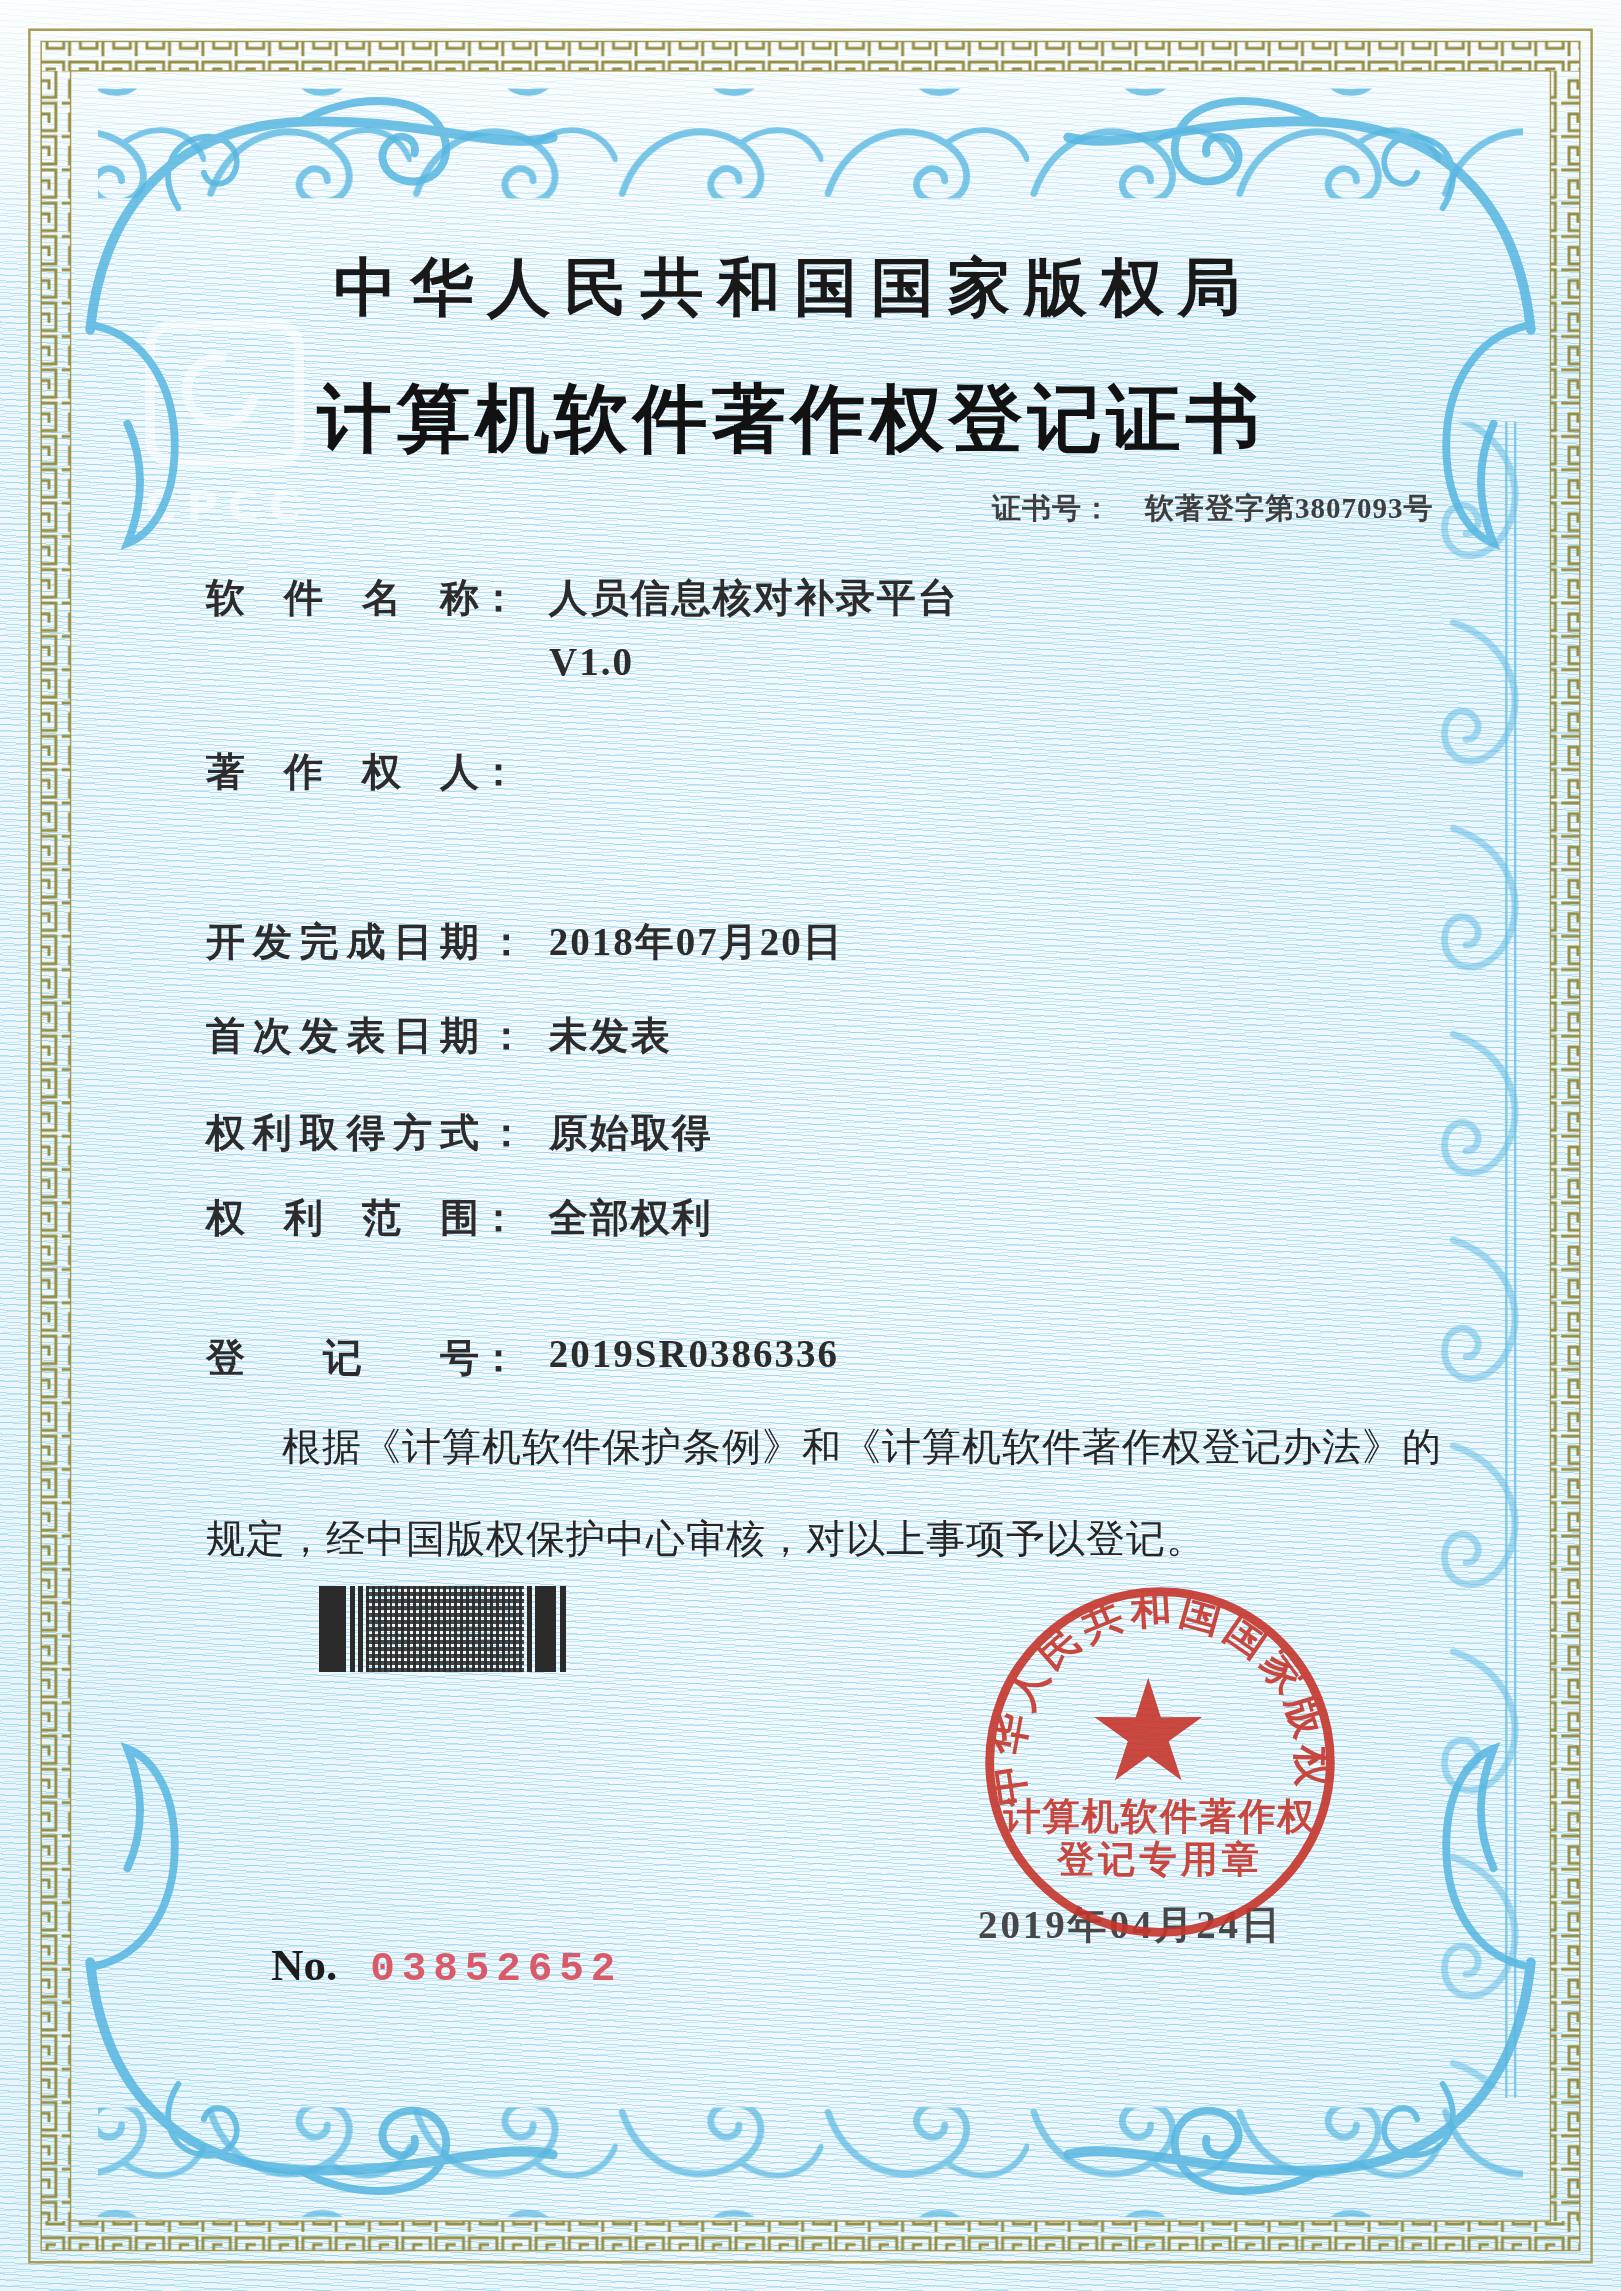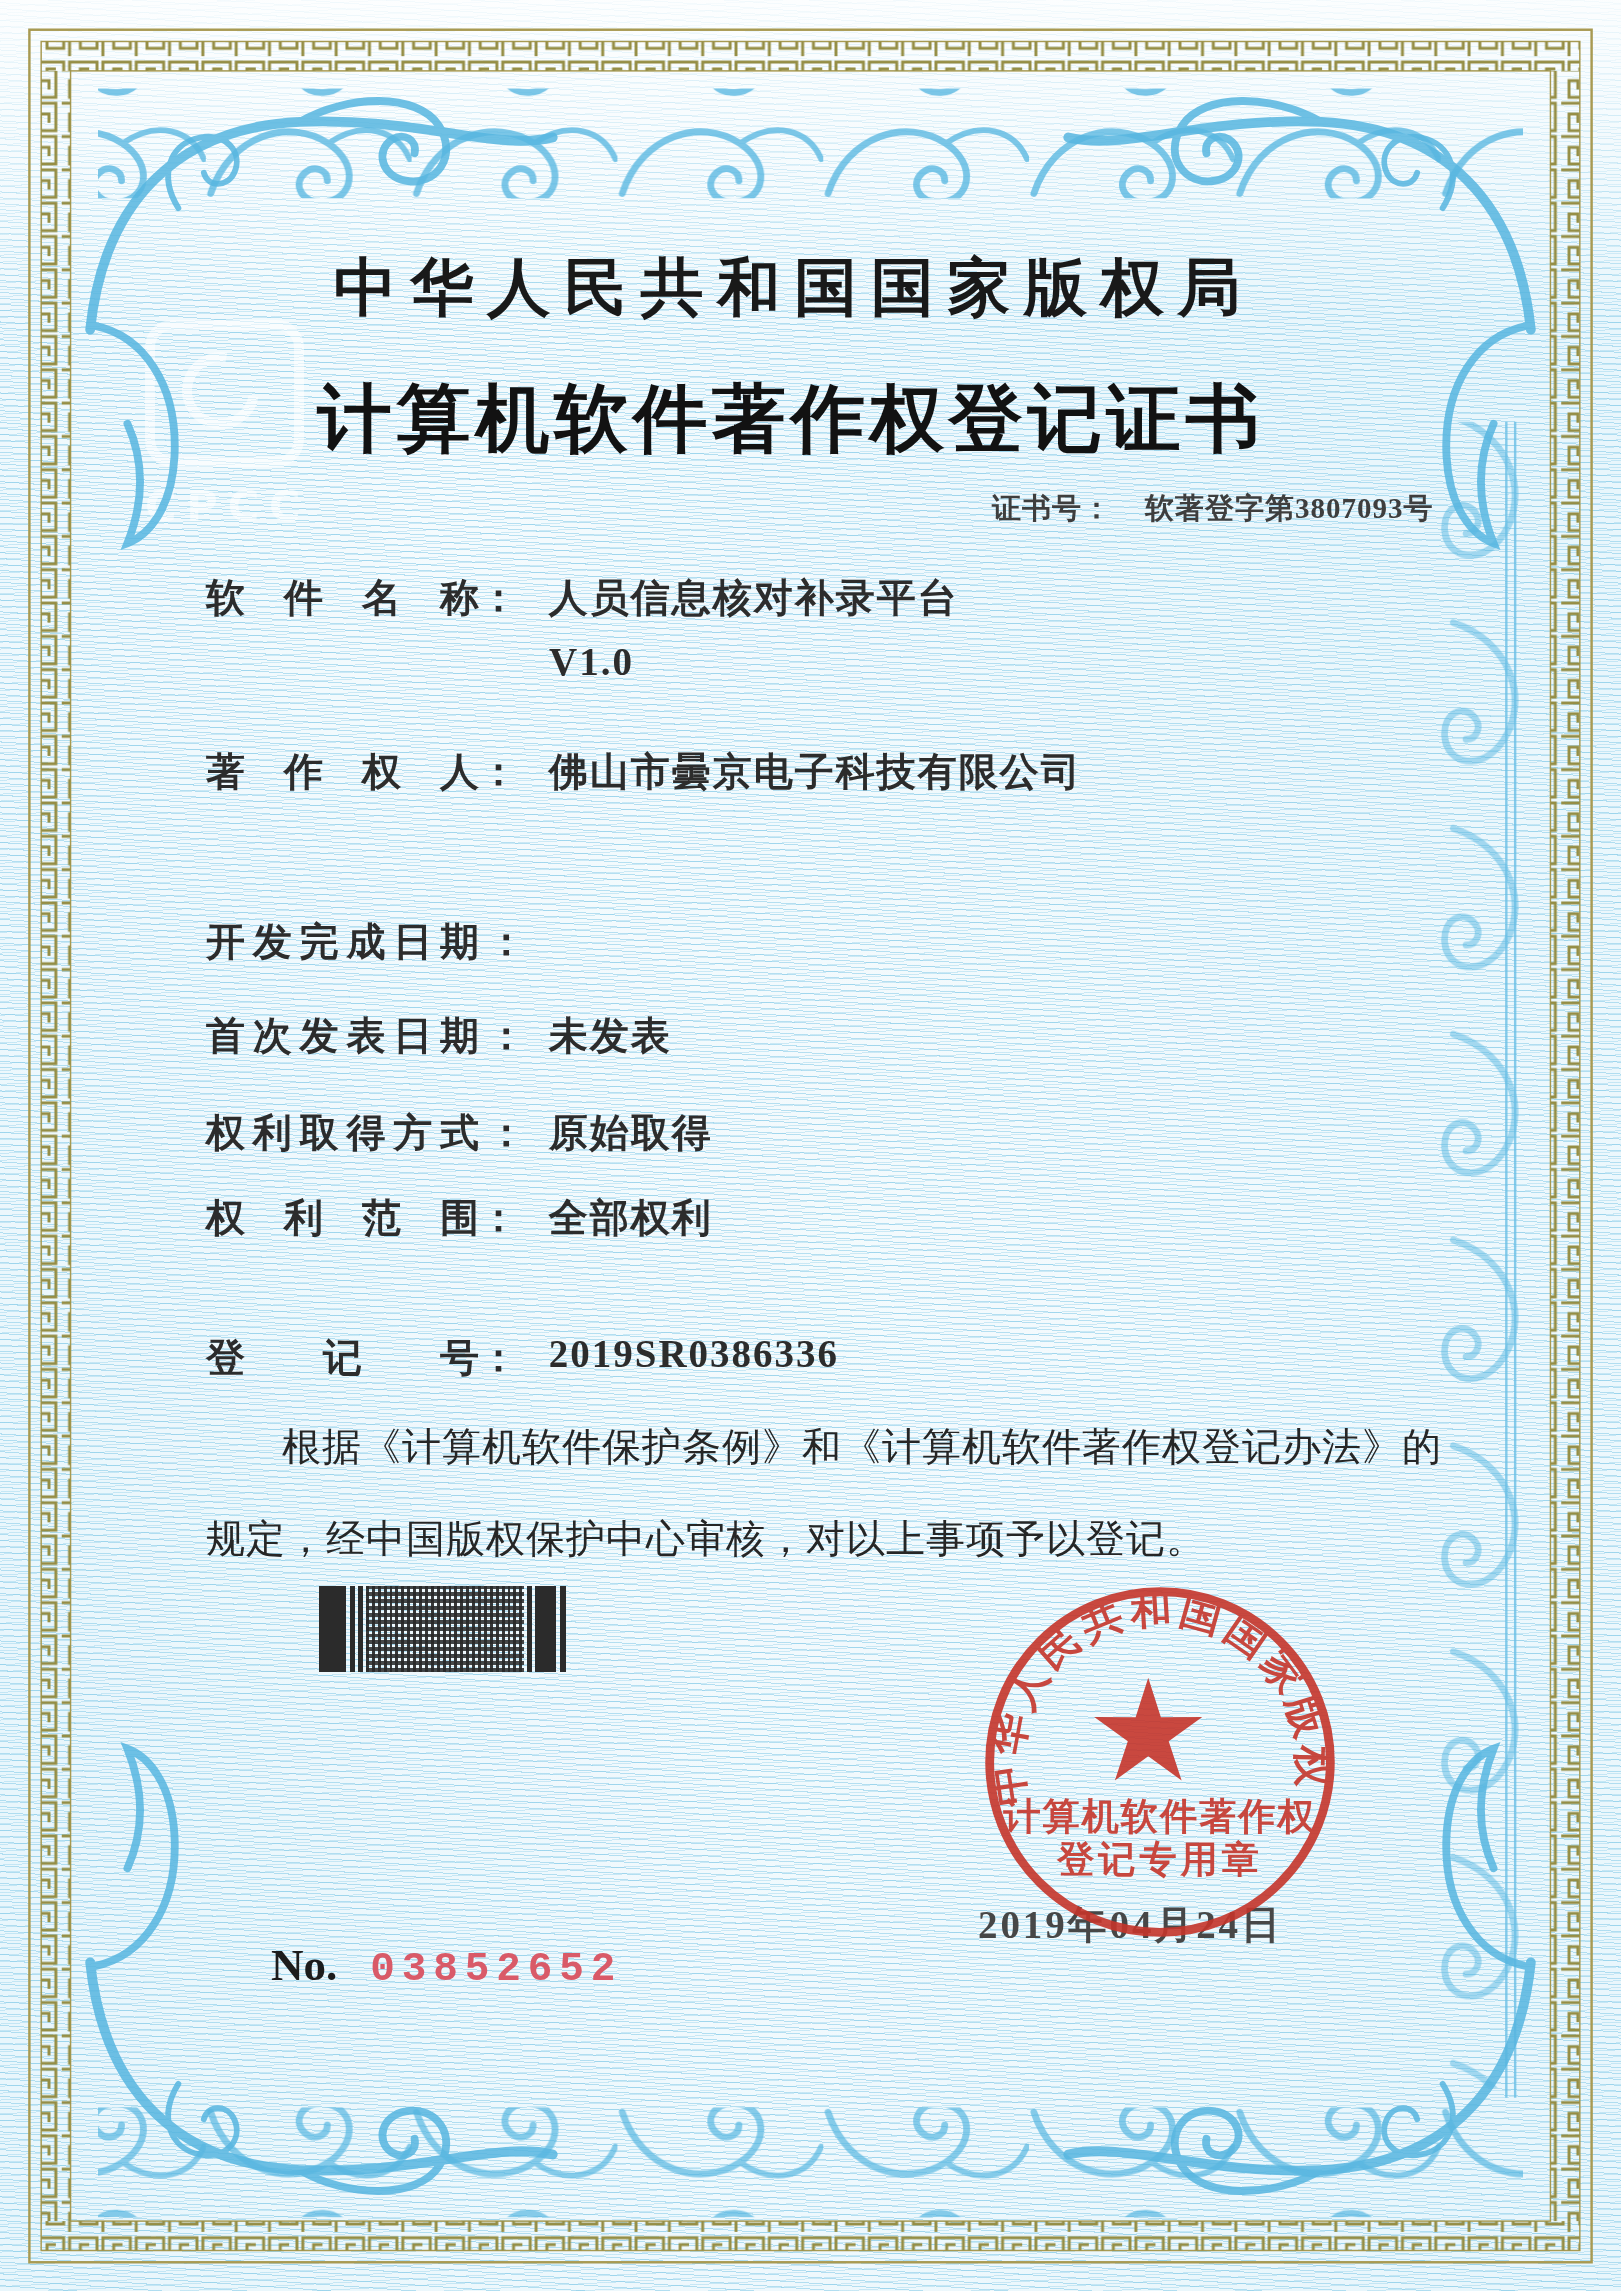"佛山市曇京电子科技有限公司" span.val { html: <span>佛山市曇京电子科技有限公司</span> -> none }
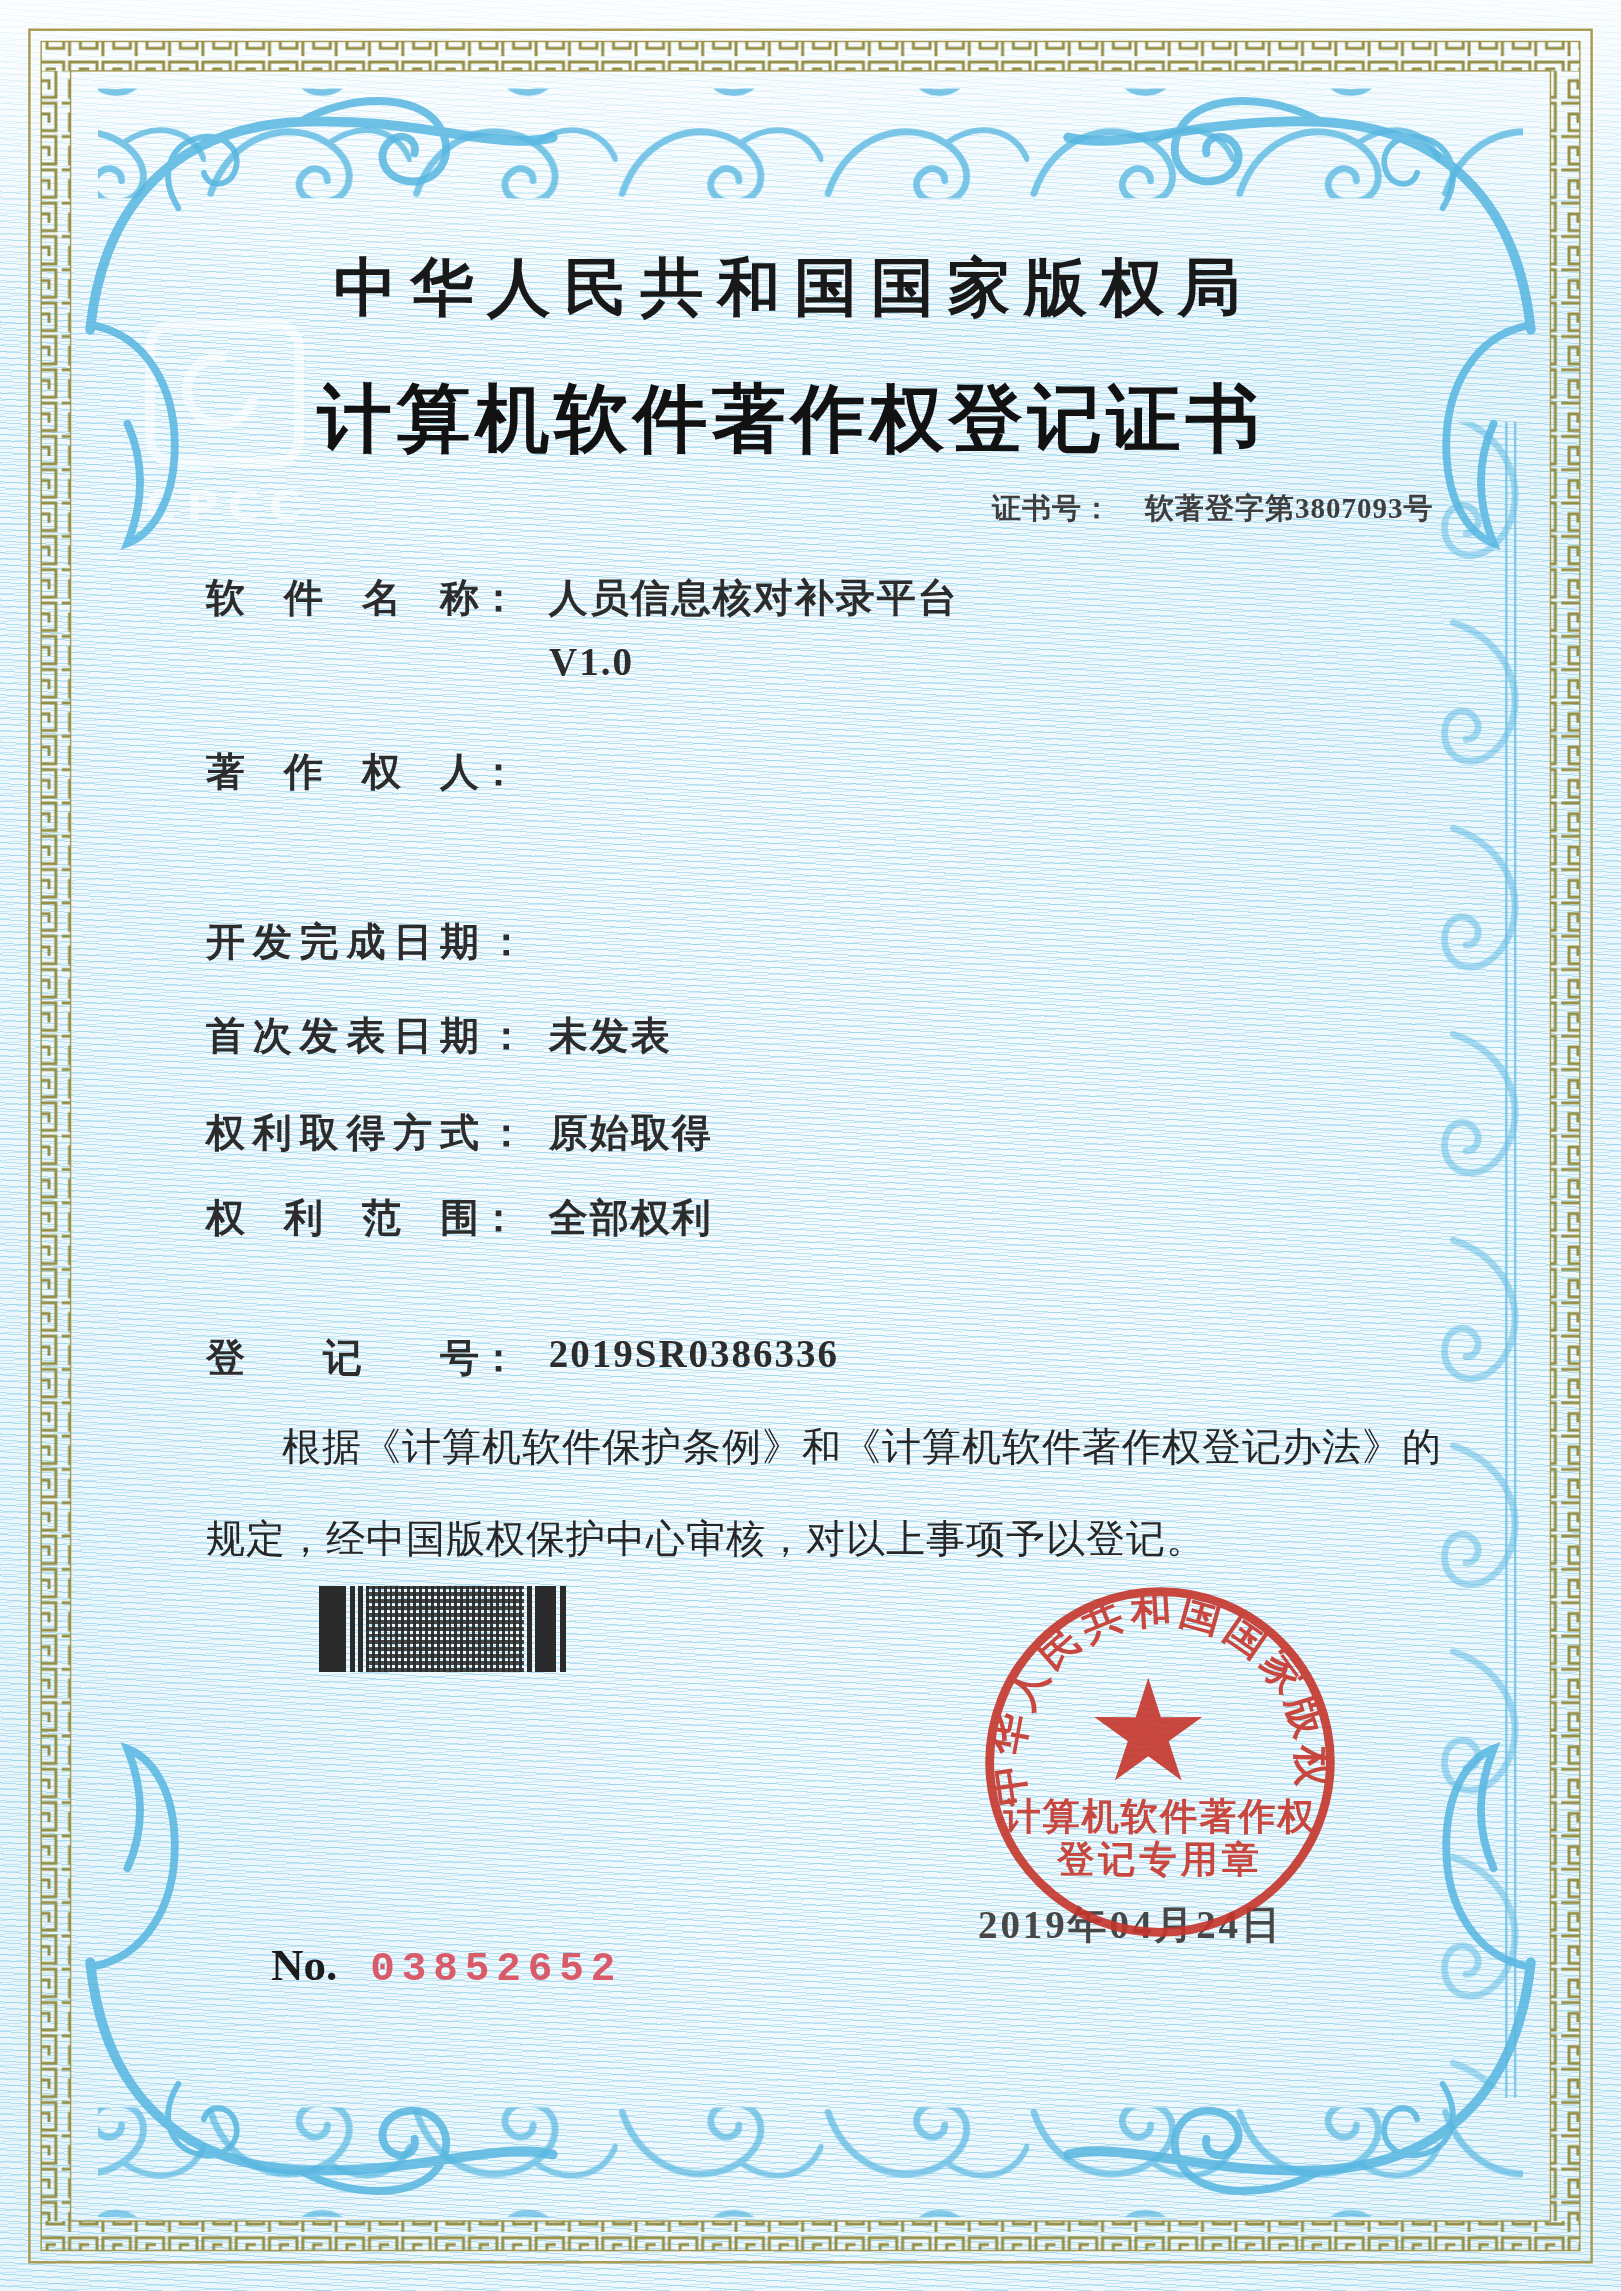"2018年07月20日" span.val { html: none -> <span>2018年07月20日</span> }
